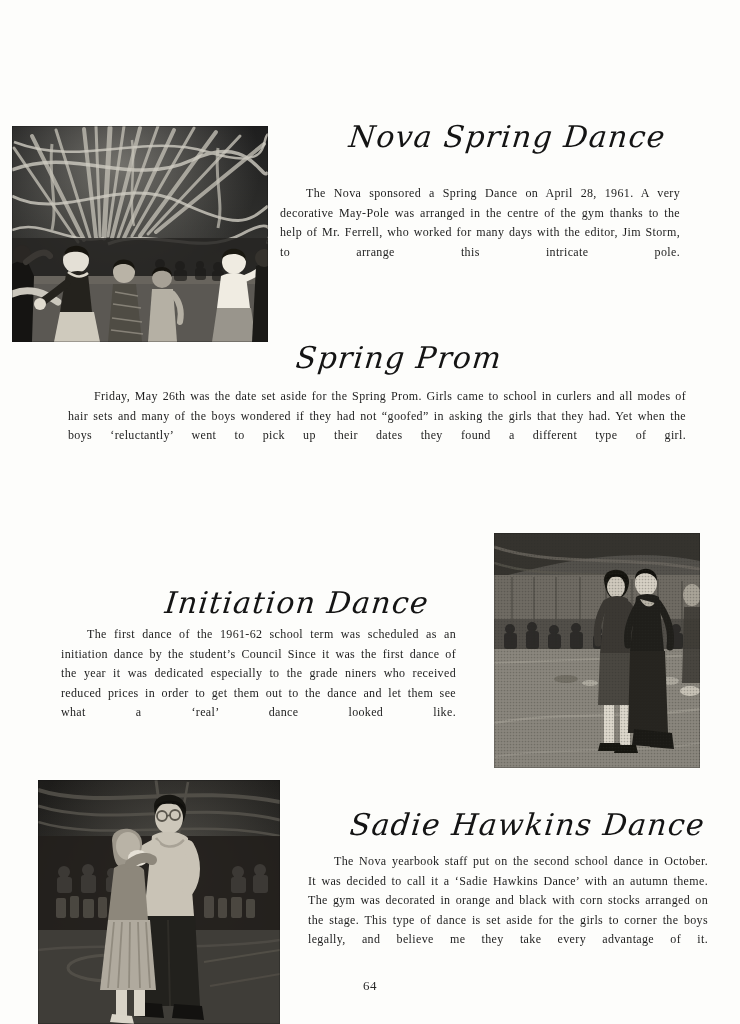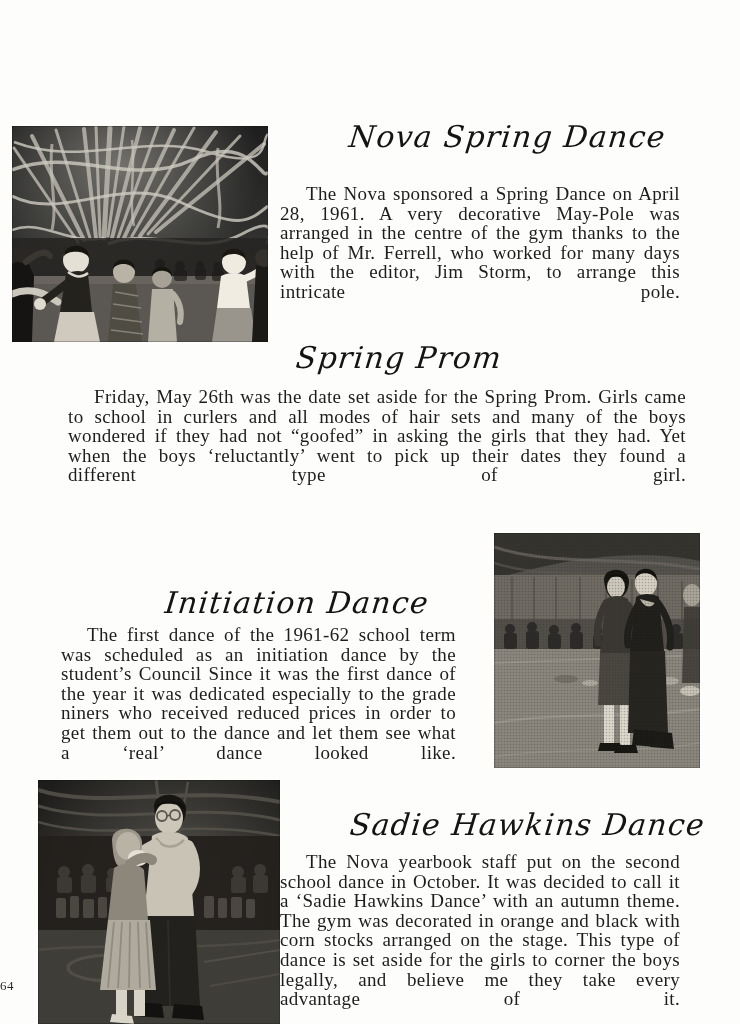"The Nova sponsored a Spring" .body-block { font-size: 19px -> 12px }
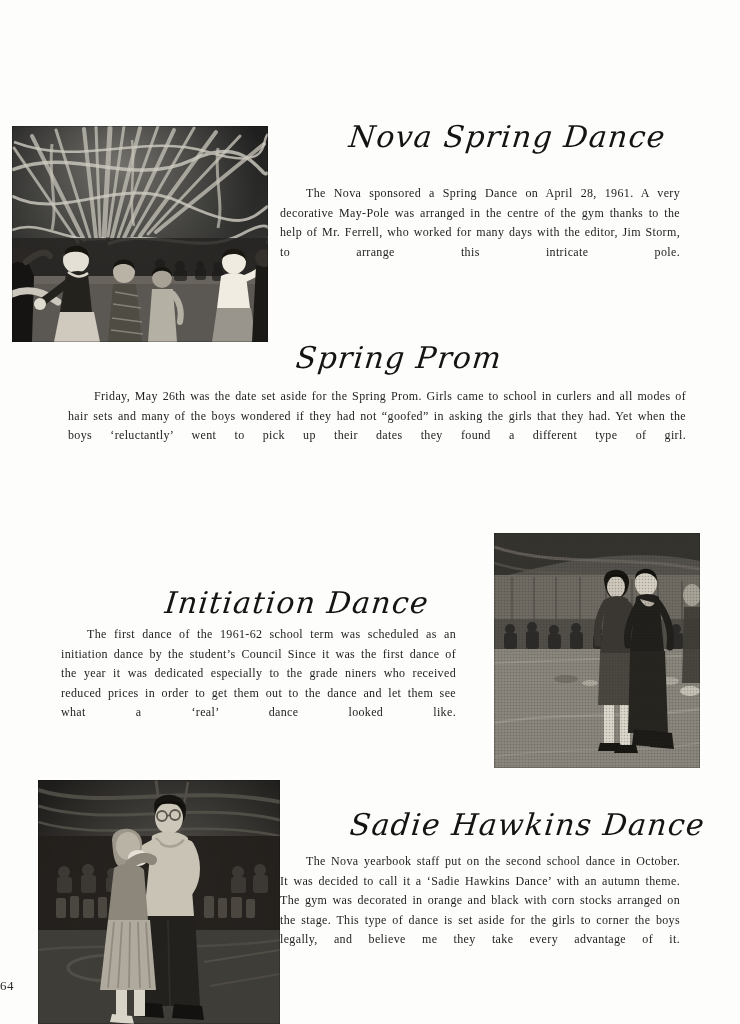"The Nova yearbook staff put" div.body-block { padding-left: none -> 28px }
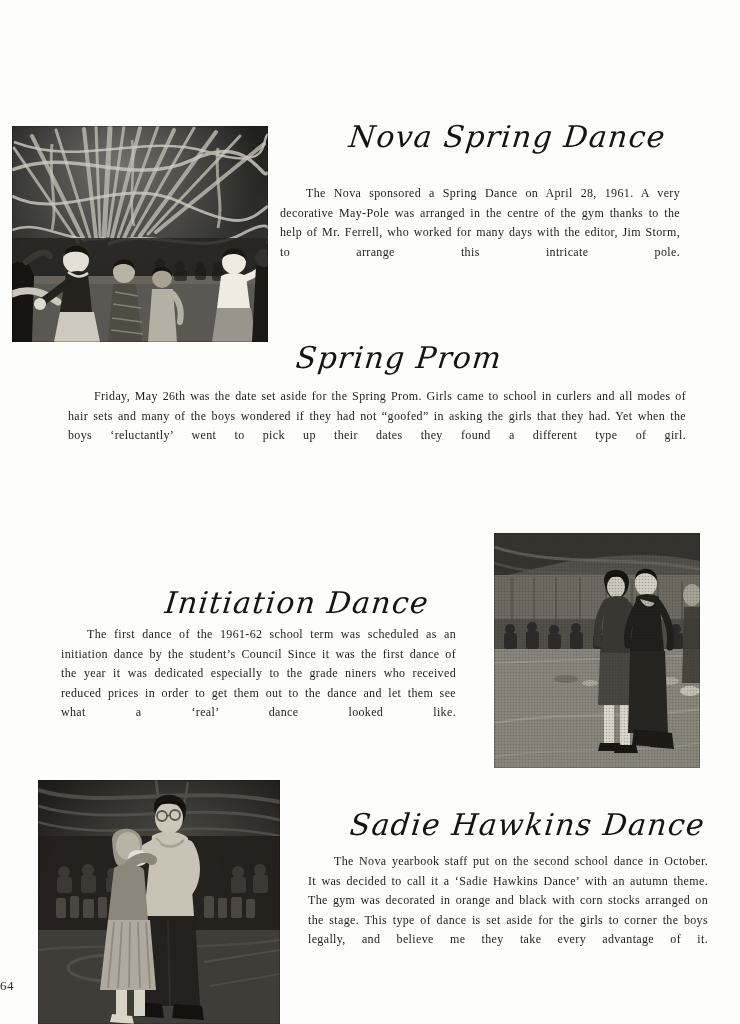"64" .page-number { text-align: none -> center }
